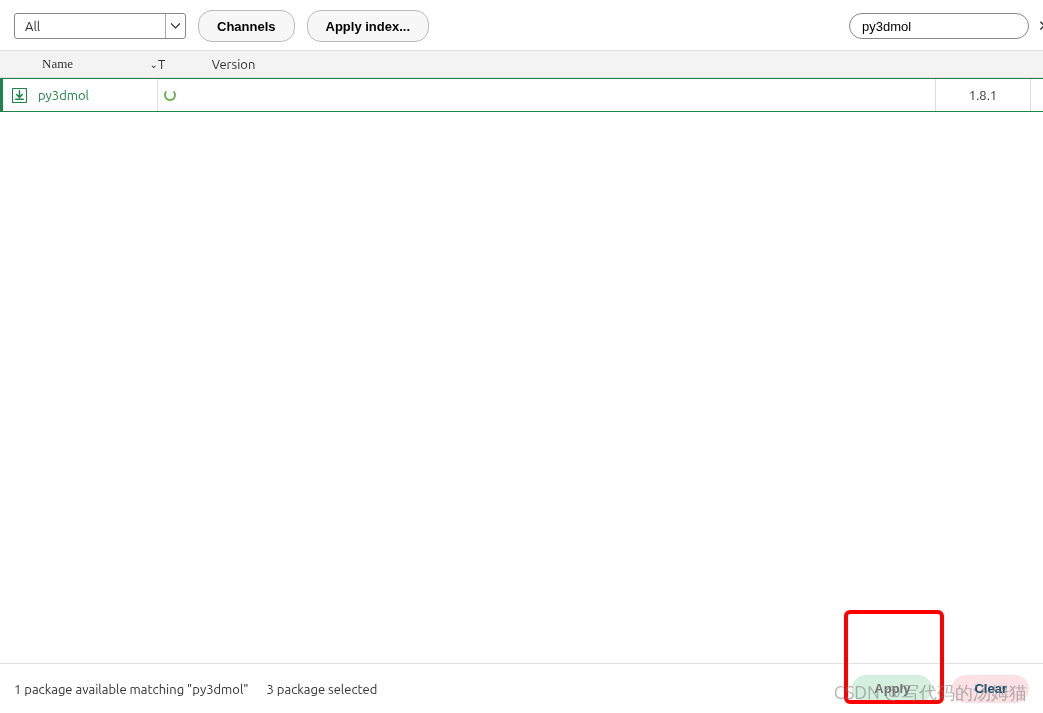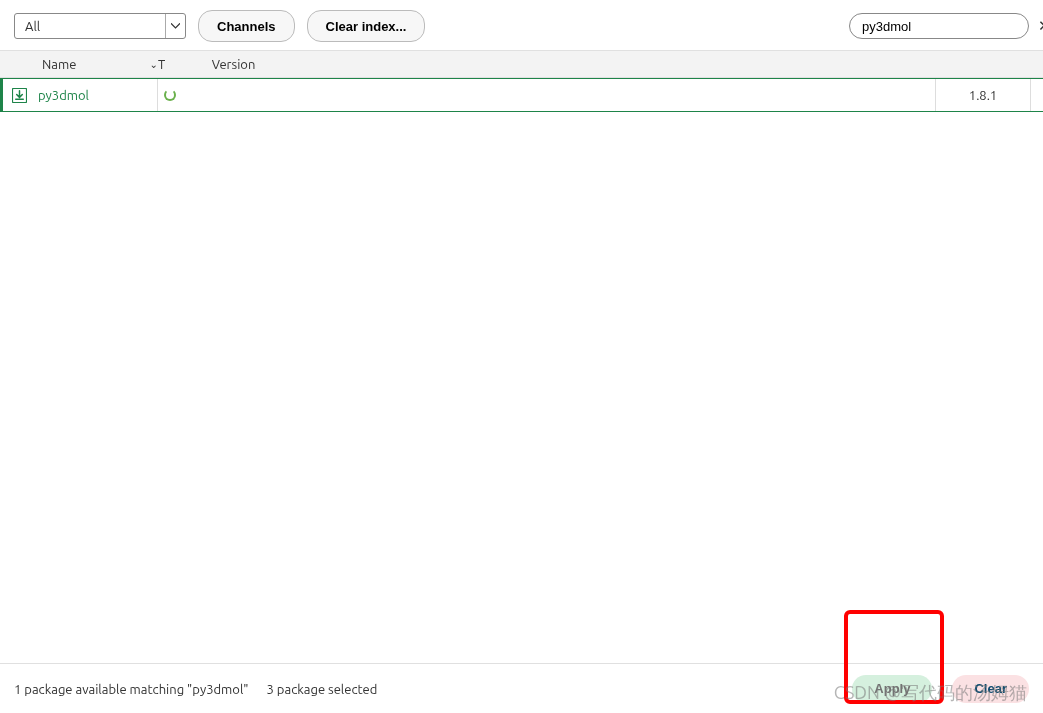"Clear index..." span { text: Clear -> Apply }
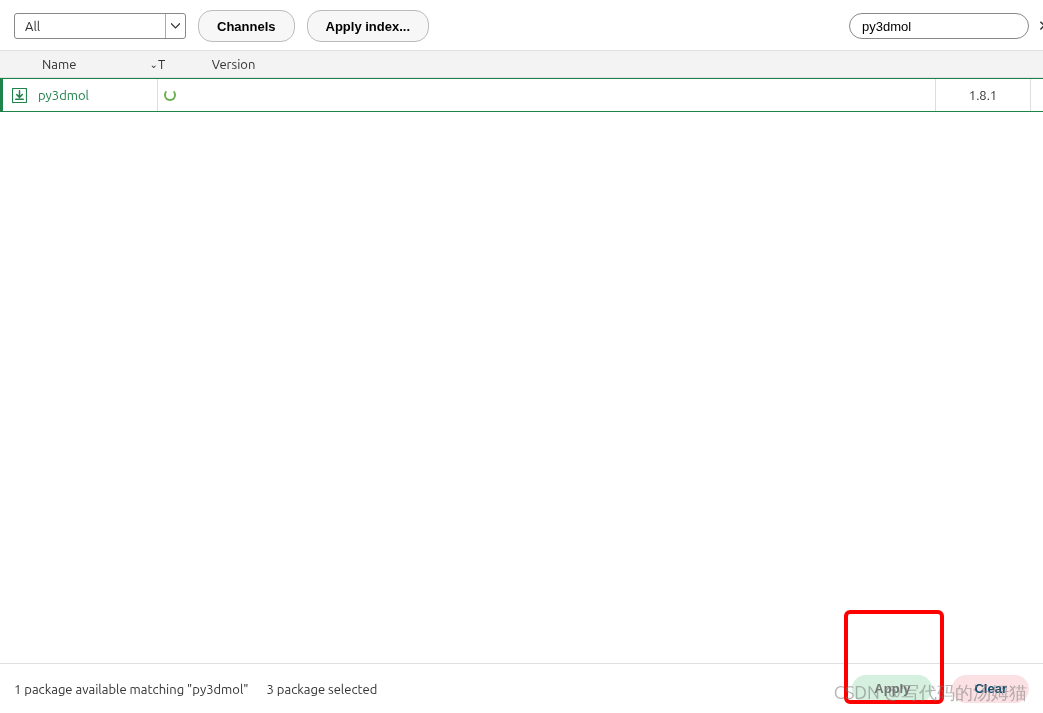"Name" .col-name { font-family: none -> Liberation Serif, serif }
